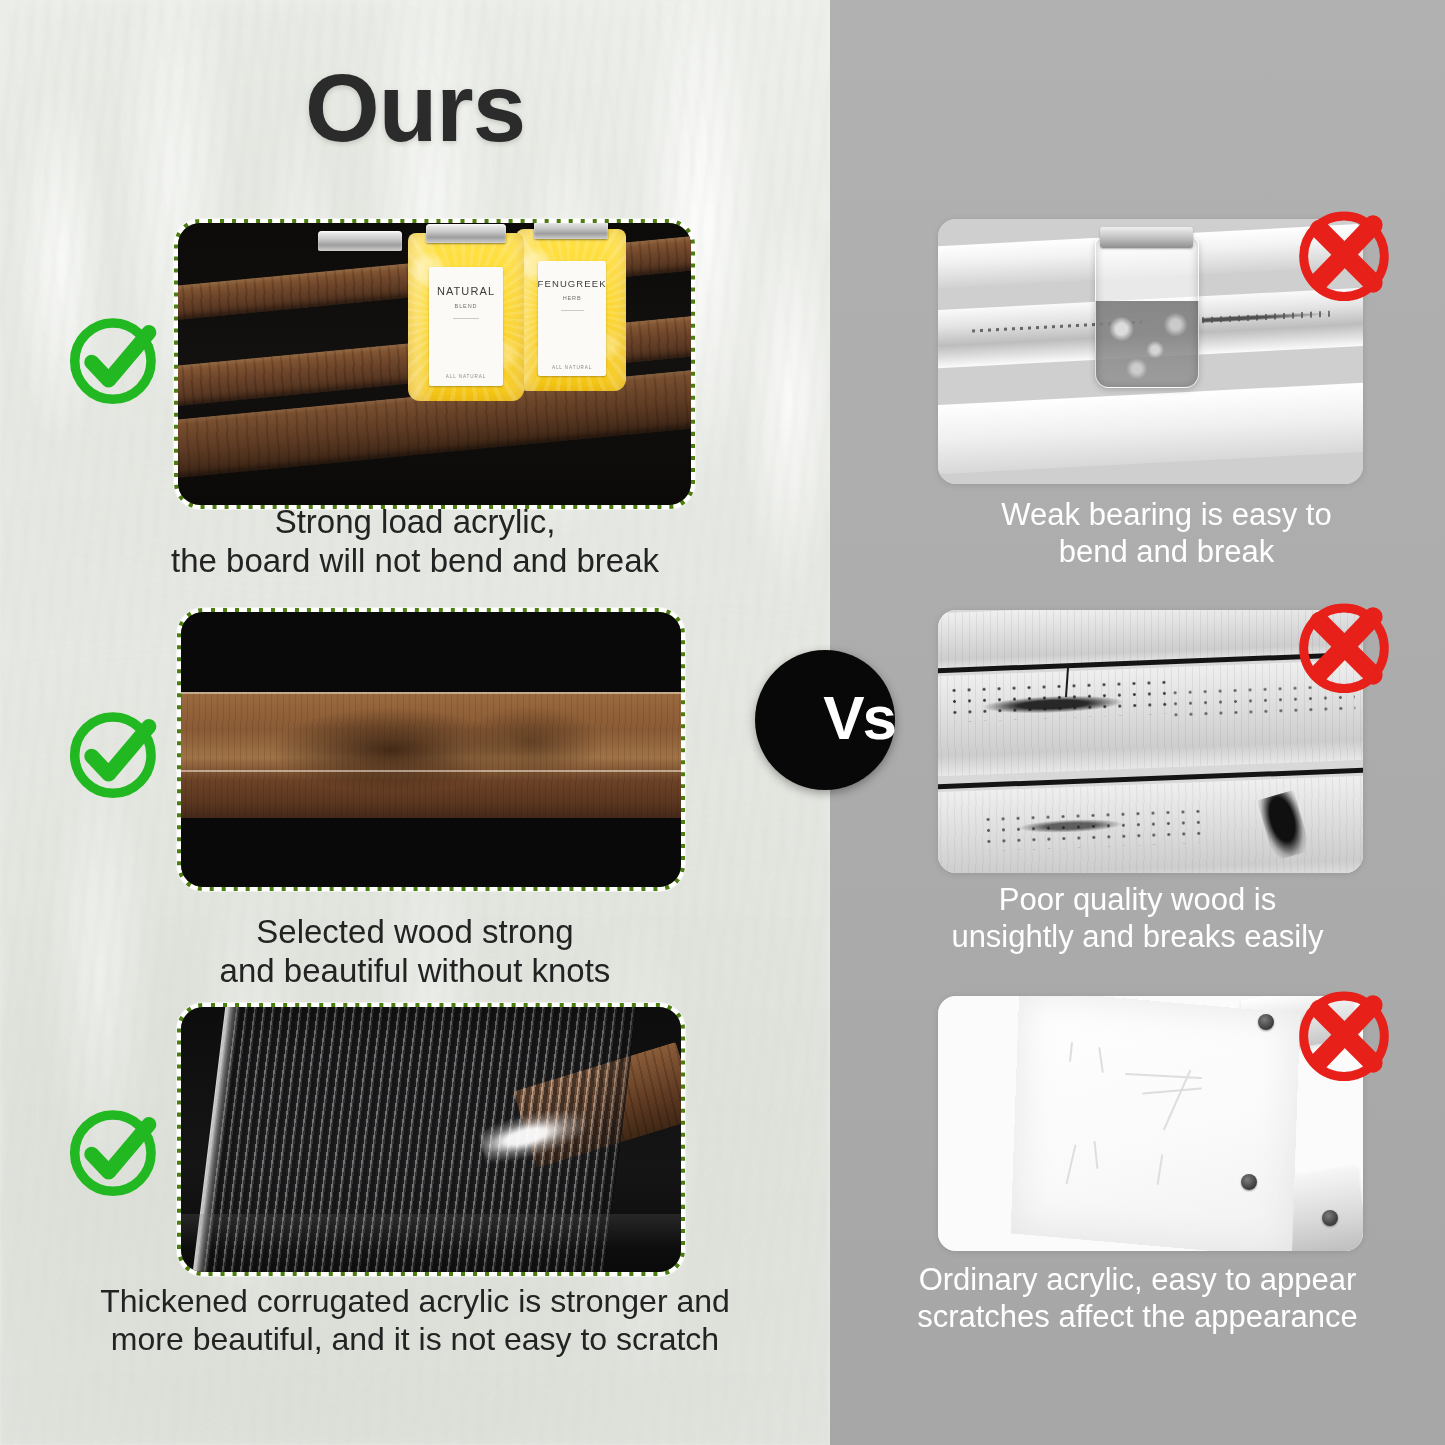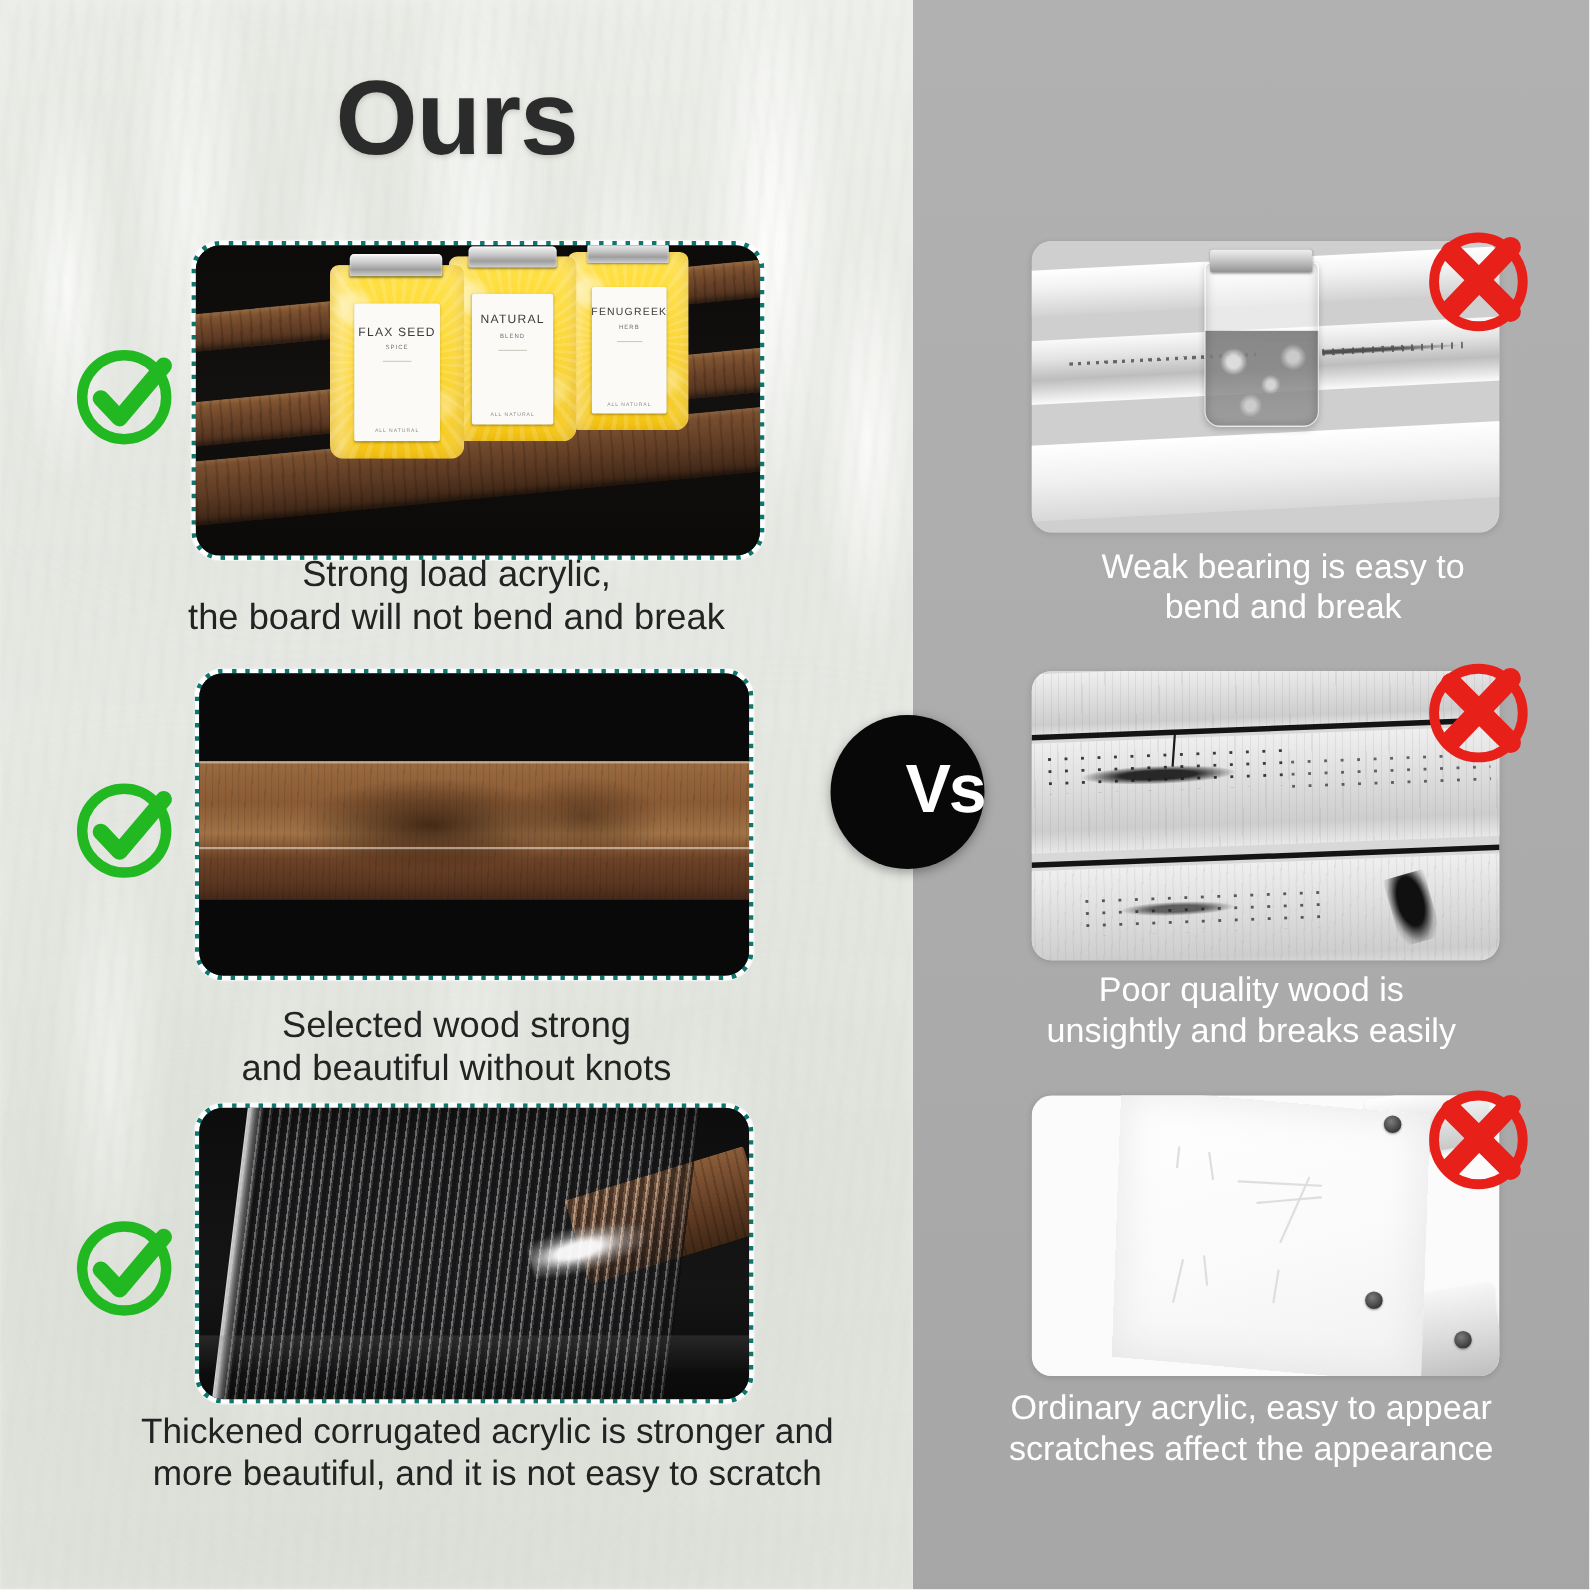"FENUGREEK" .photo { background: #0f766e -> #4d7c0f }
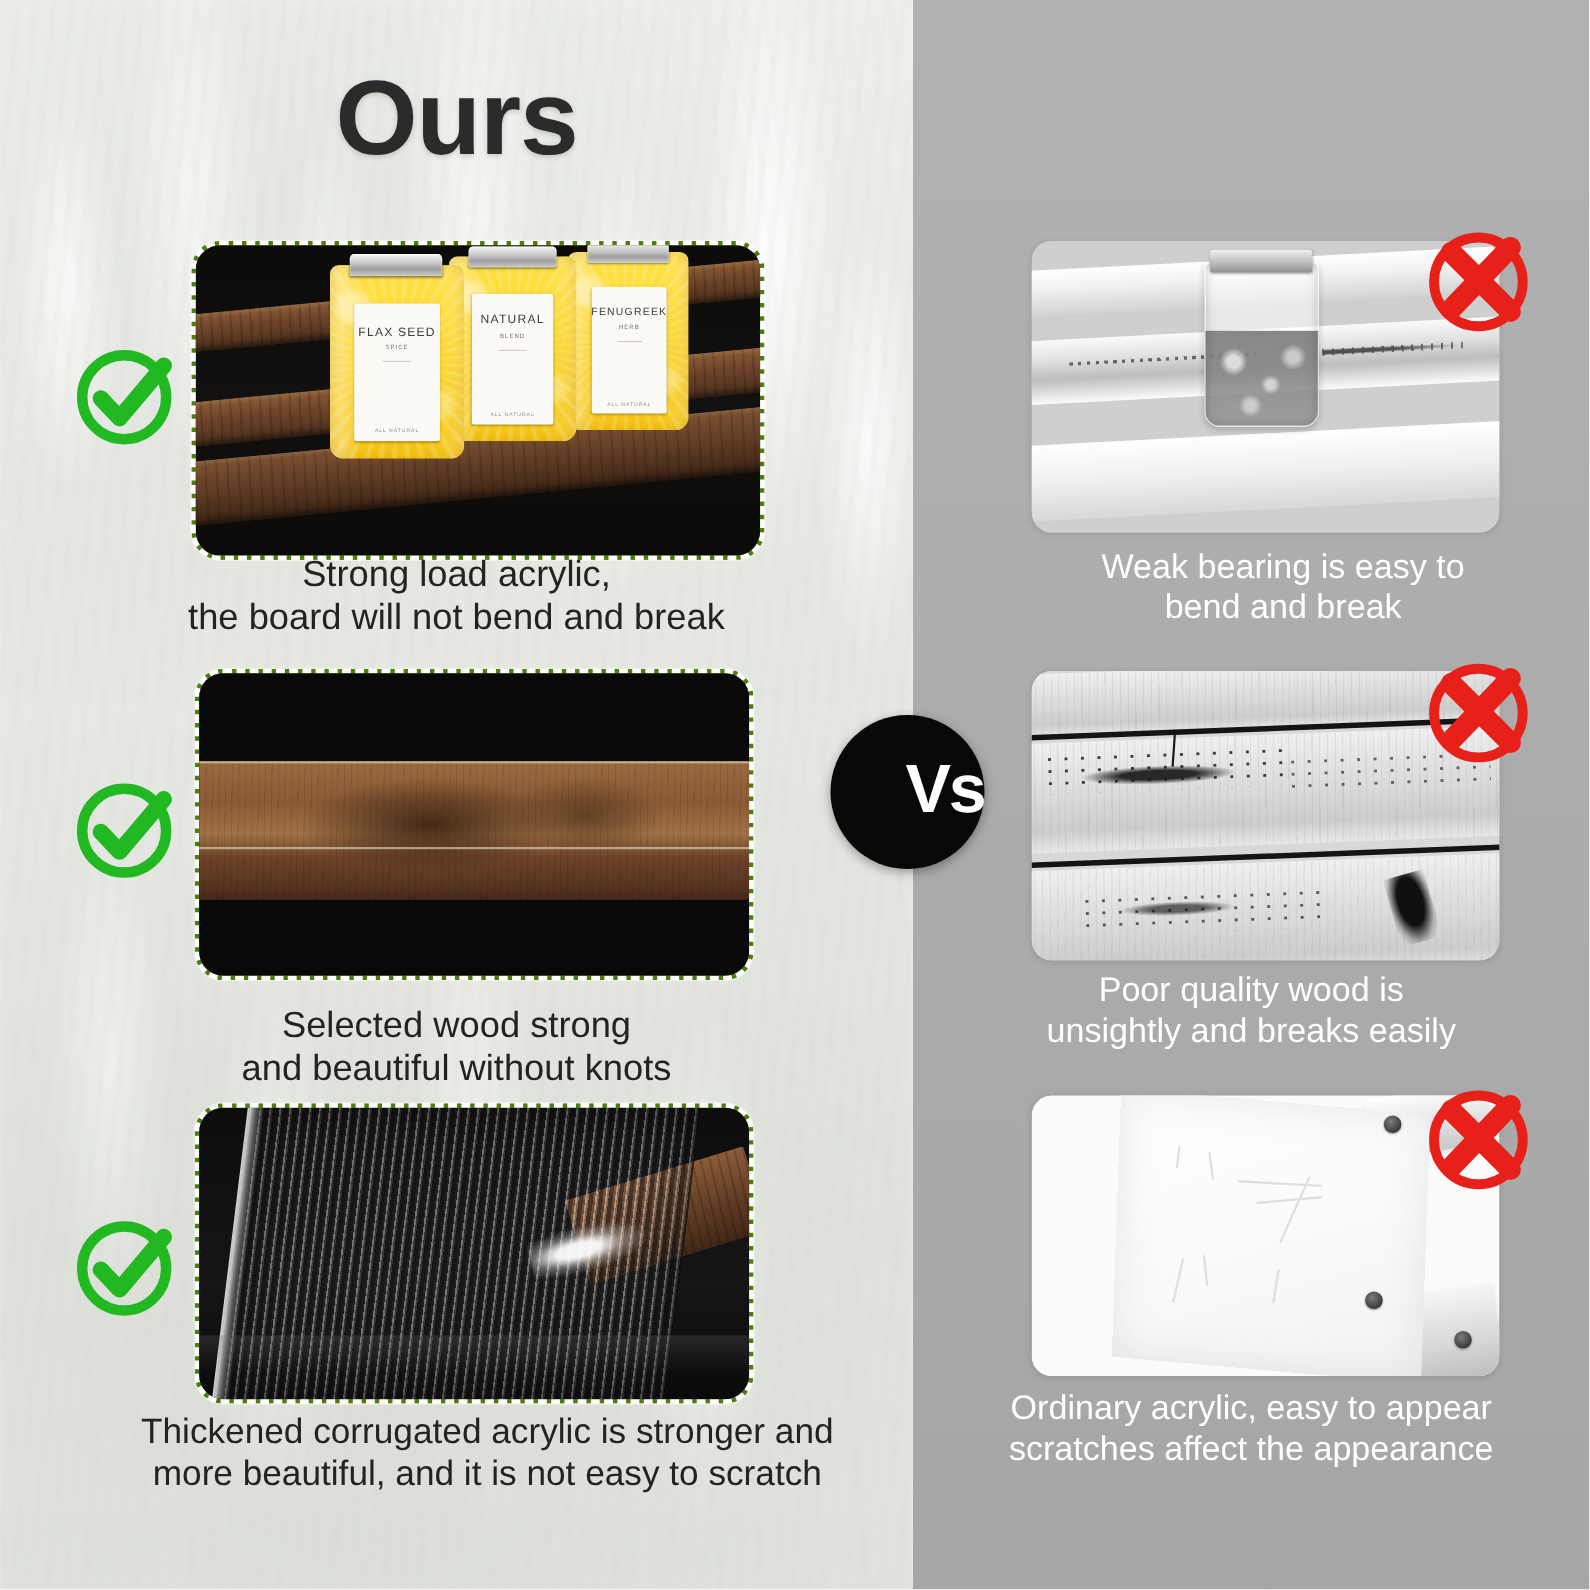"FLAX SEED" div.jar { html: <div> <div> <div>FLAX SEED</div> <div>SPICE</div> <div></div> <div>ALL NATURAL</div> </div> </div> -> none }
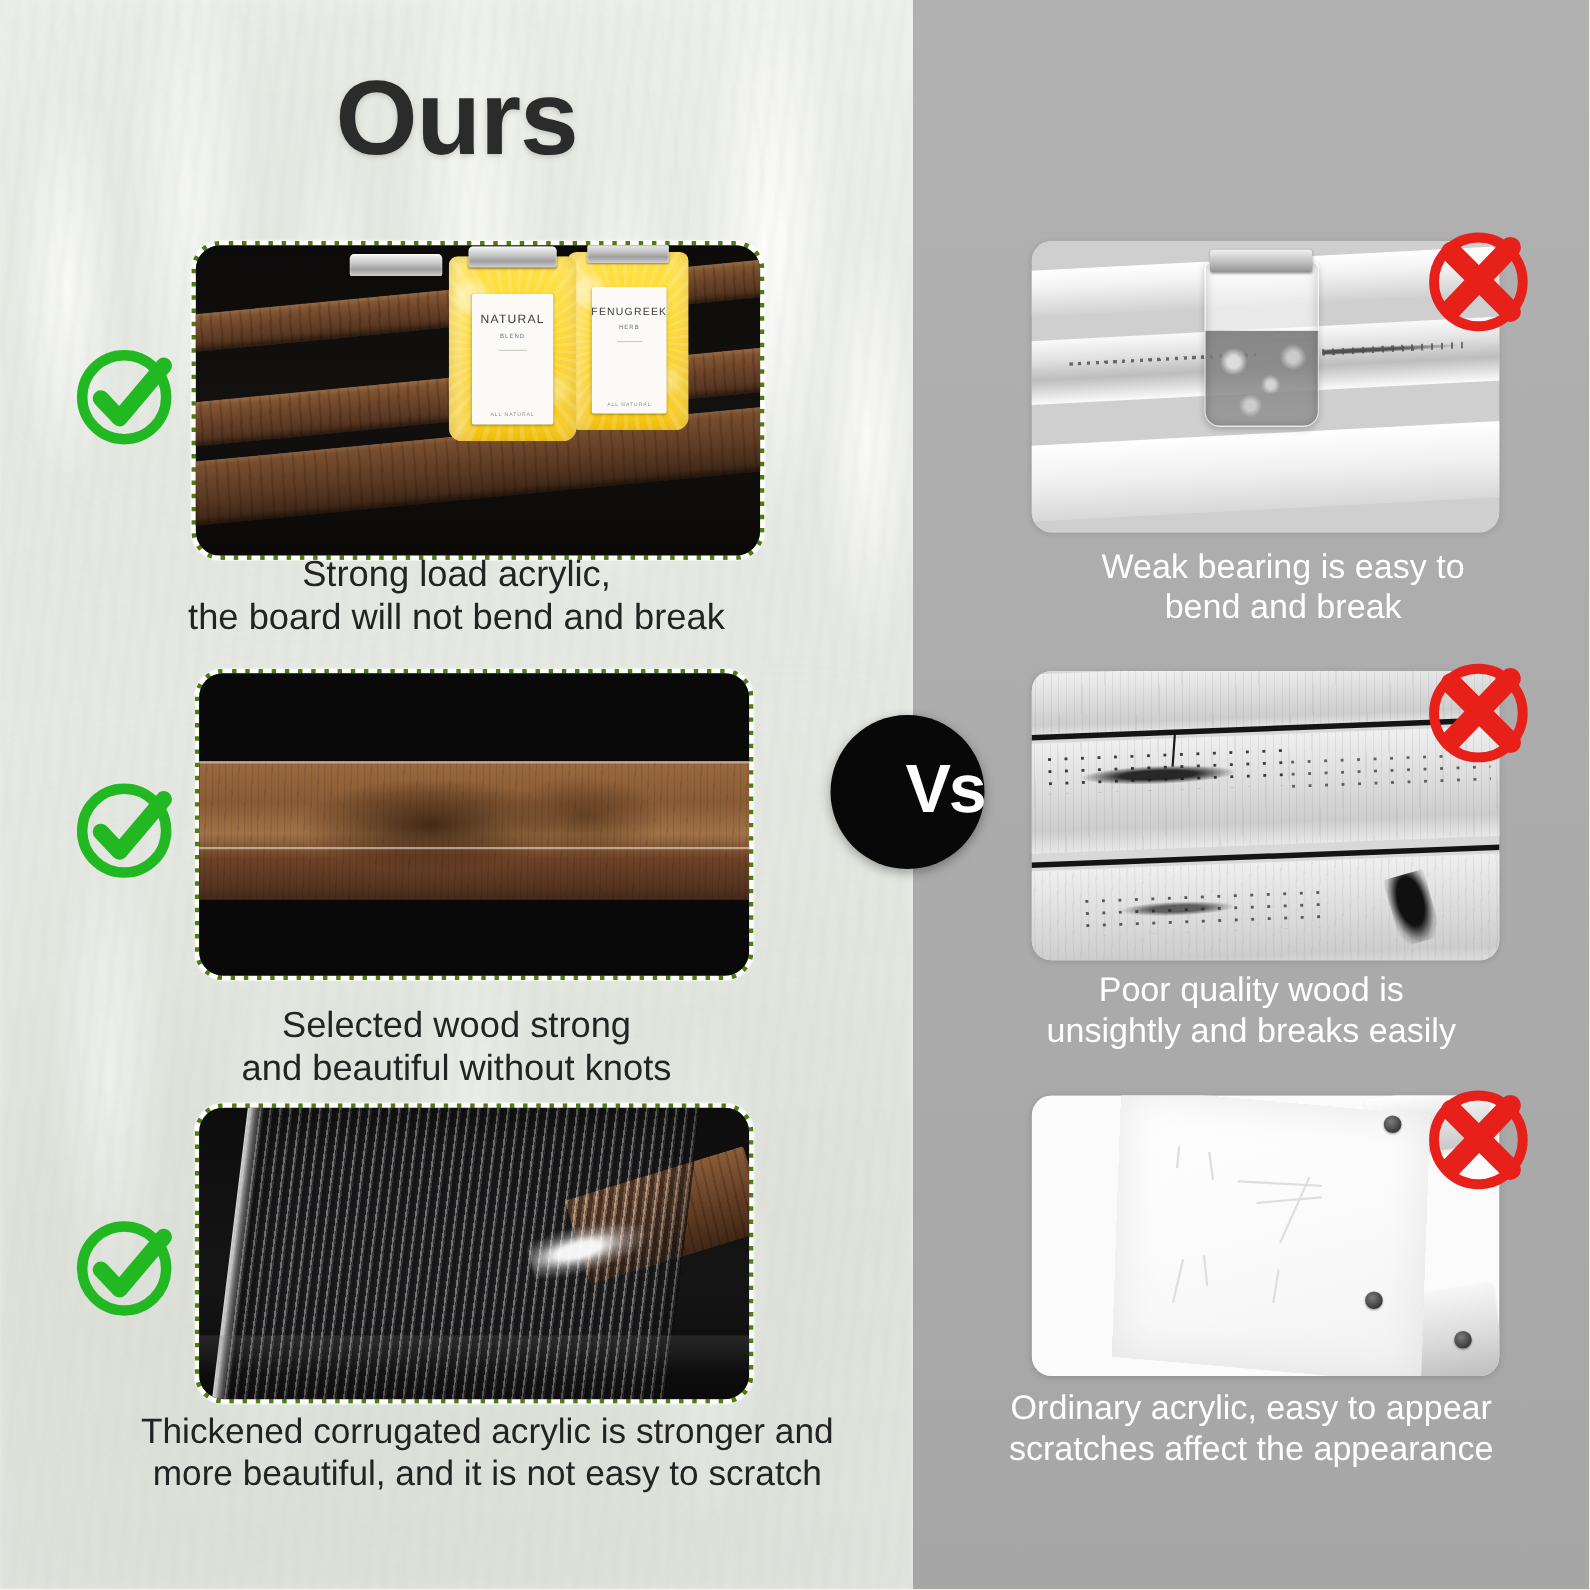"Thickened corrugated acrylic is stronger" div.cap { padding-left: 28px -> none }
